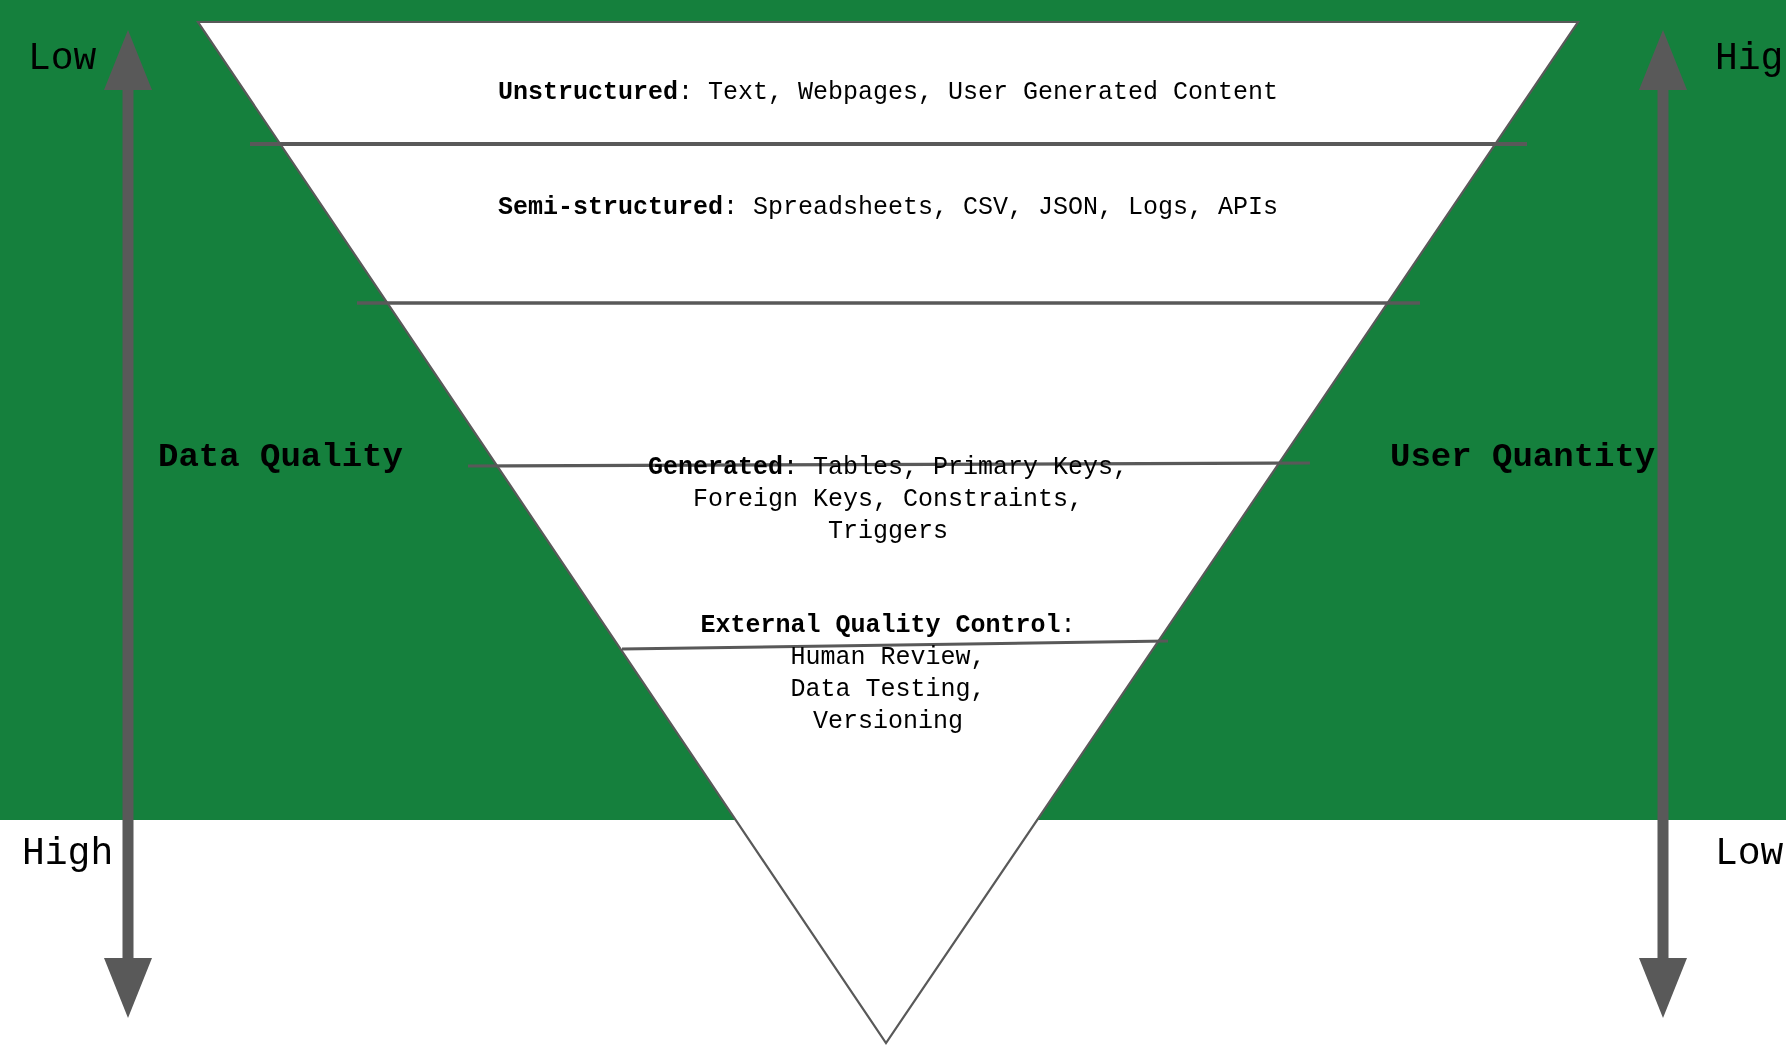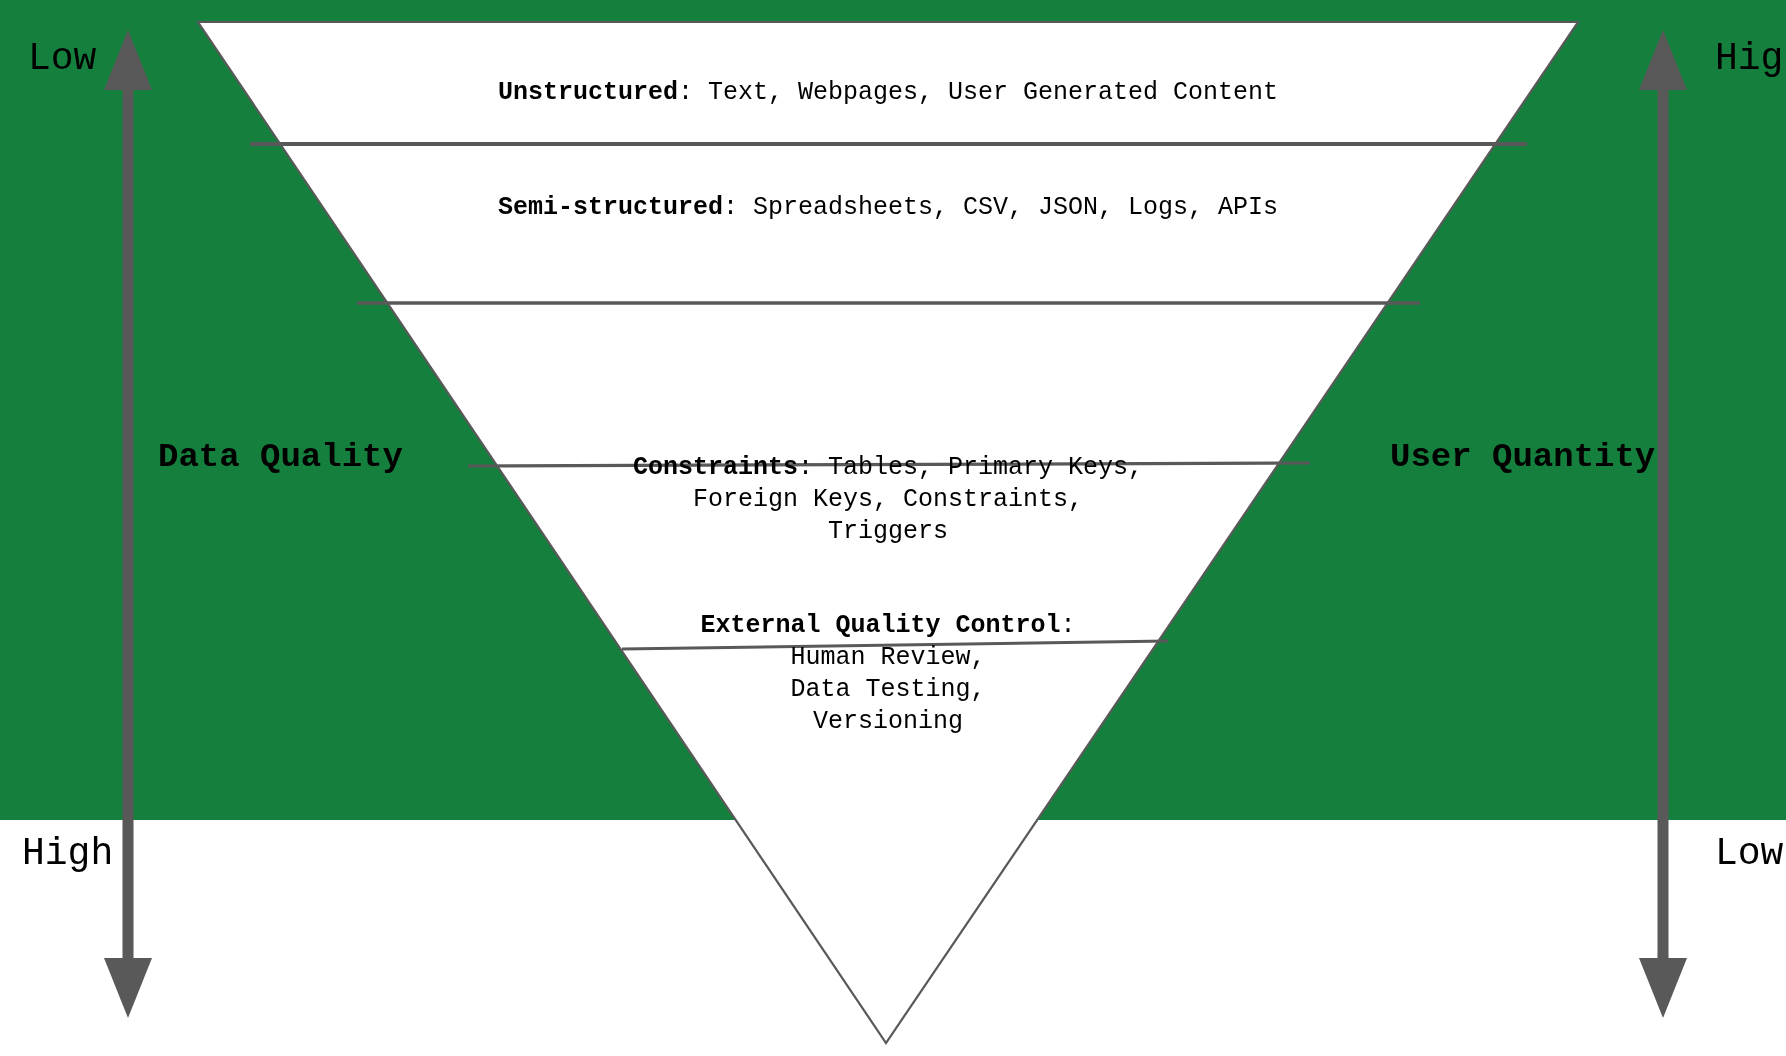"Constraints" b { text: Constraints -> Generated }
